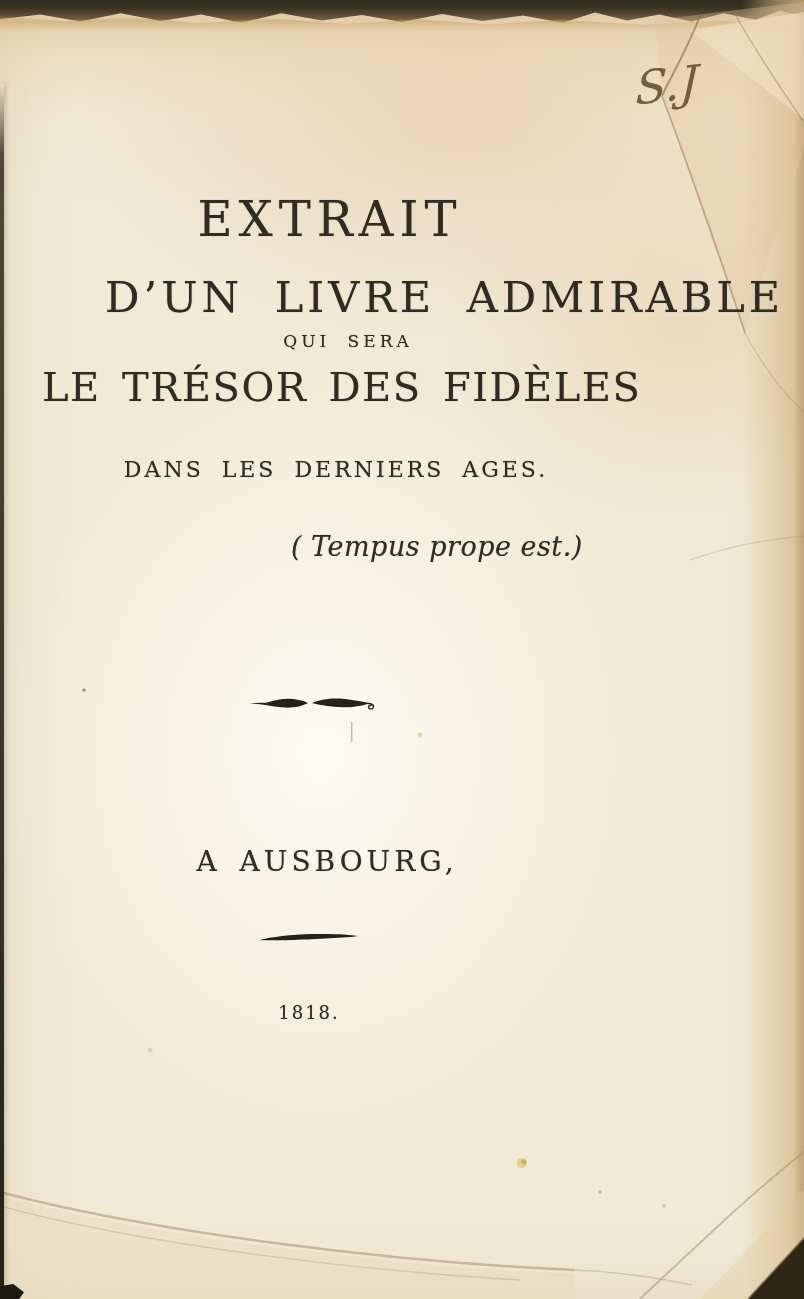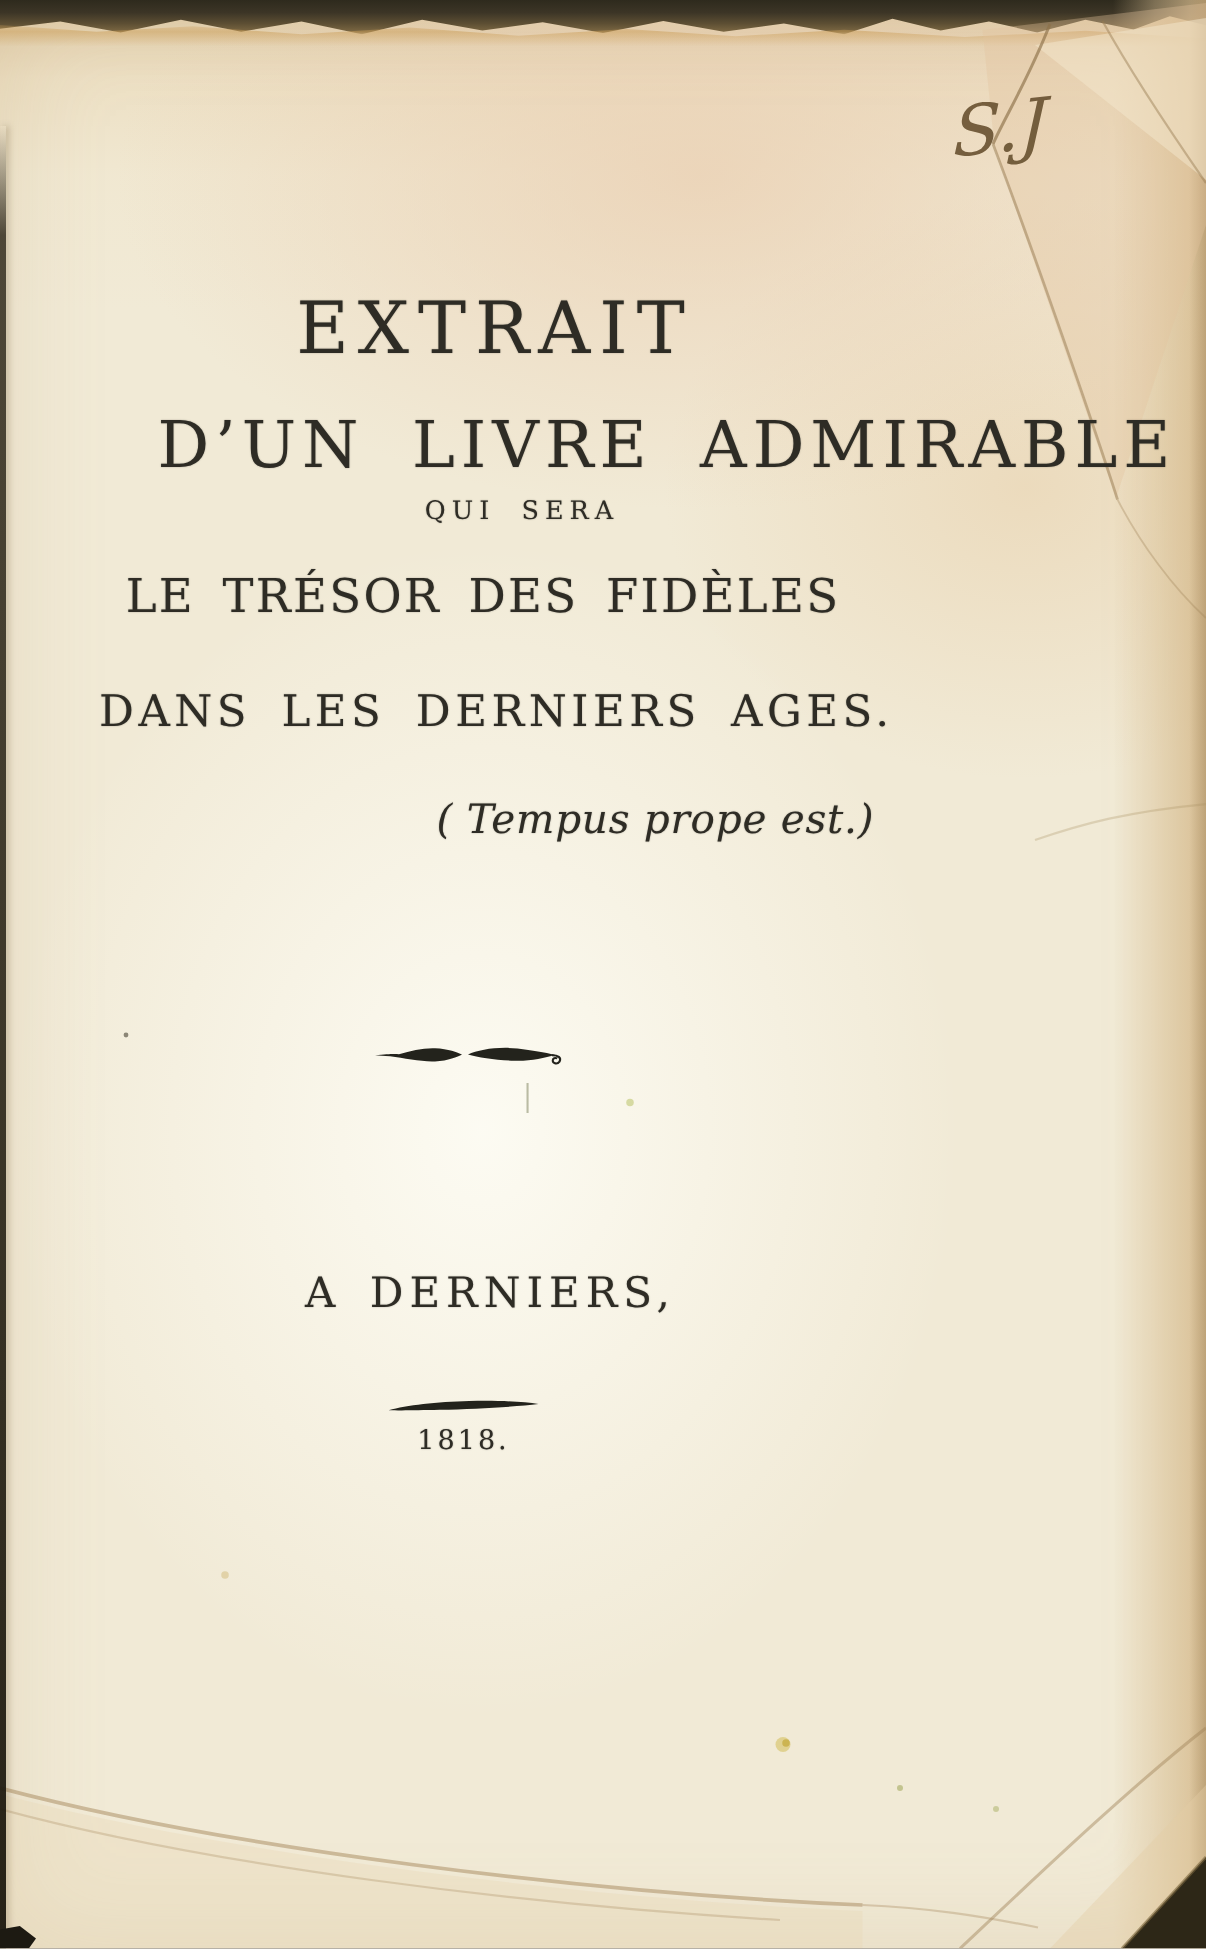"LE TRÉSOR DES FIDÈLES" .main1 { font-size: 31px -> 40px; top: 367px -> 351px }
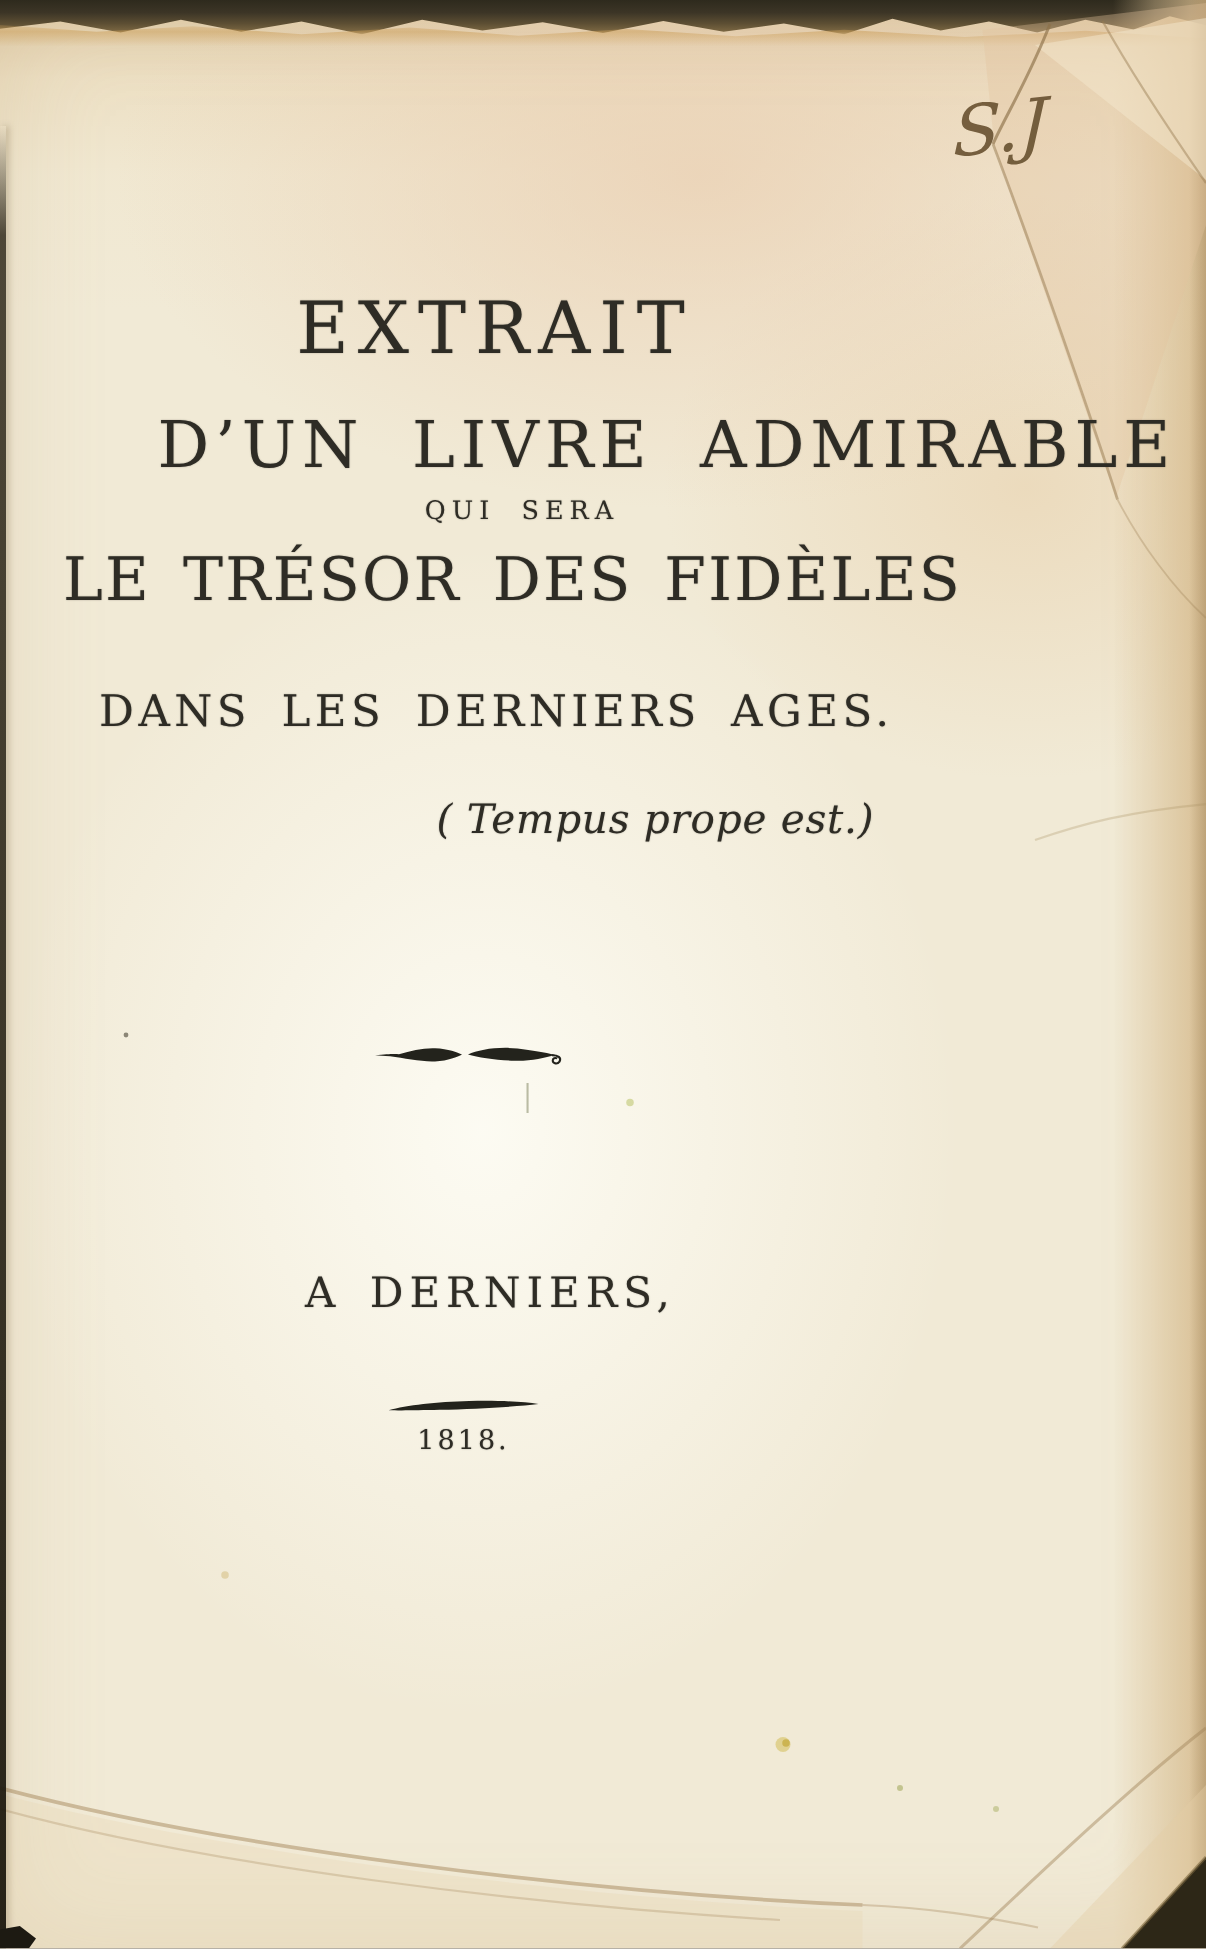"DANS LES DERNIERS AGES." .main2 { font-size: 29px -> 22px; left: 66px -> 76px }
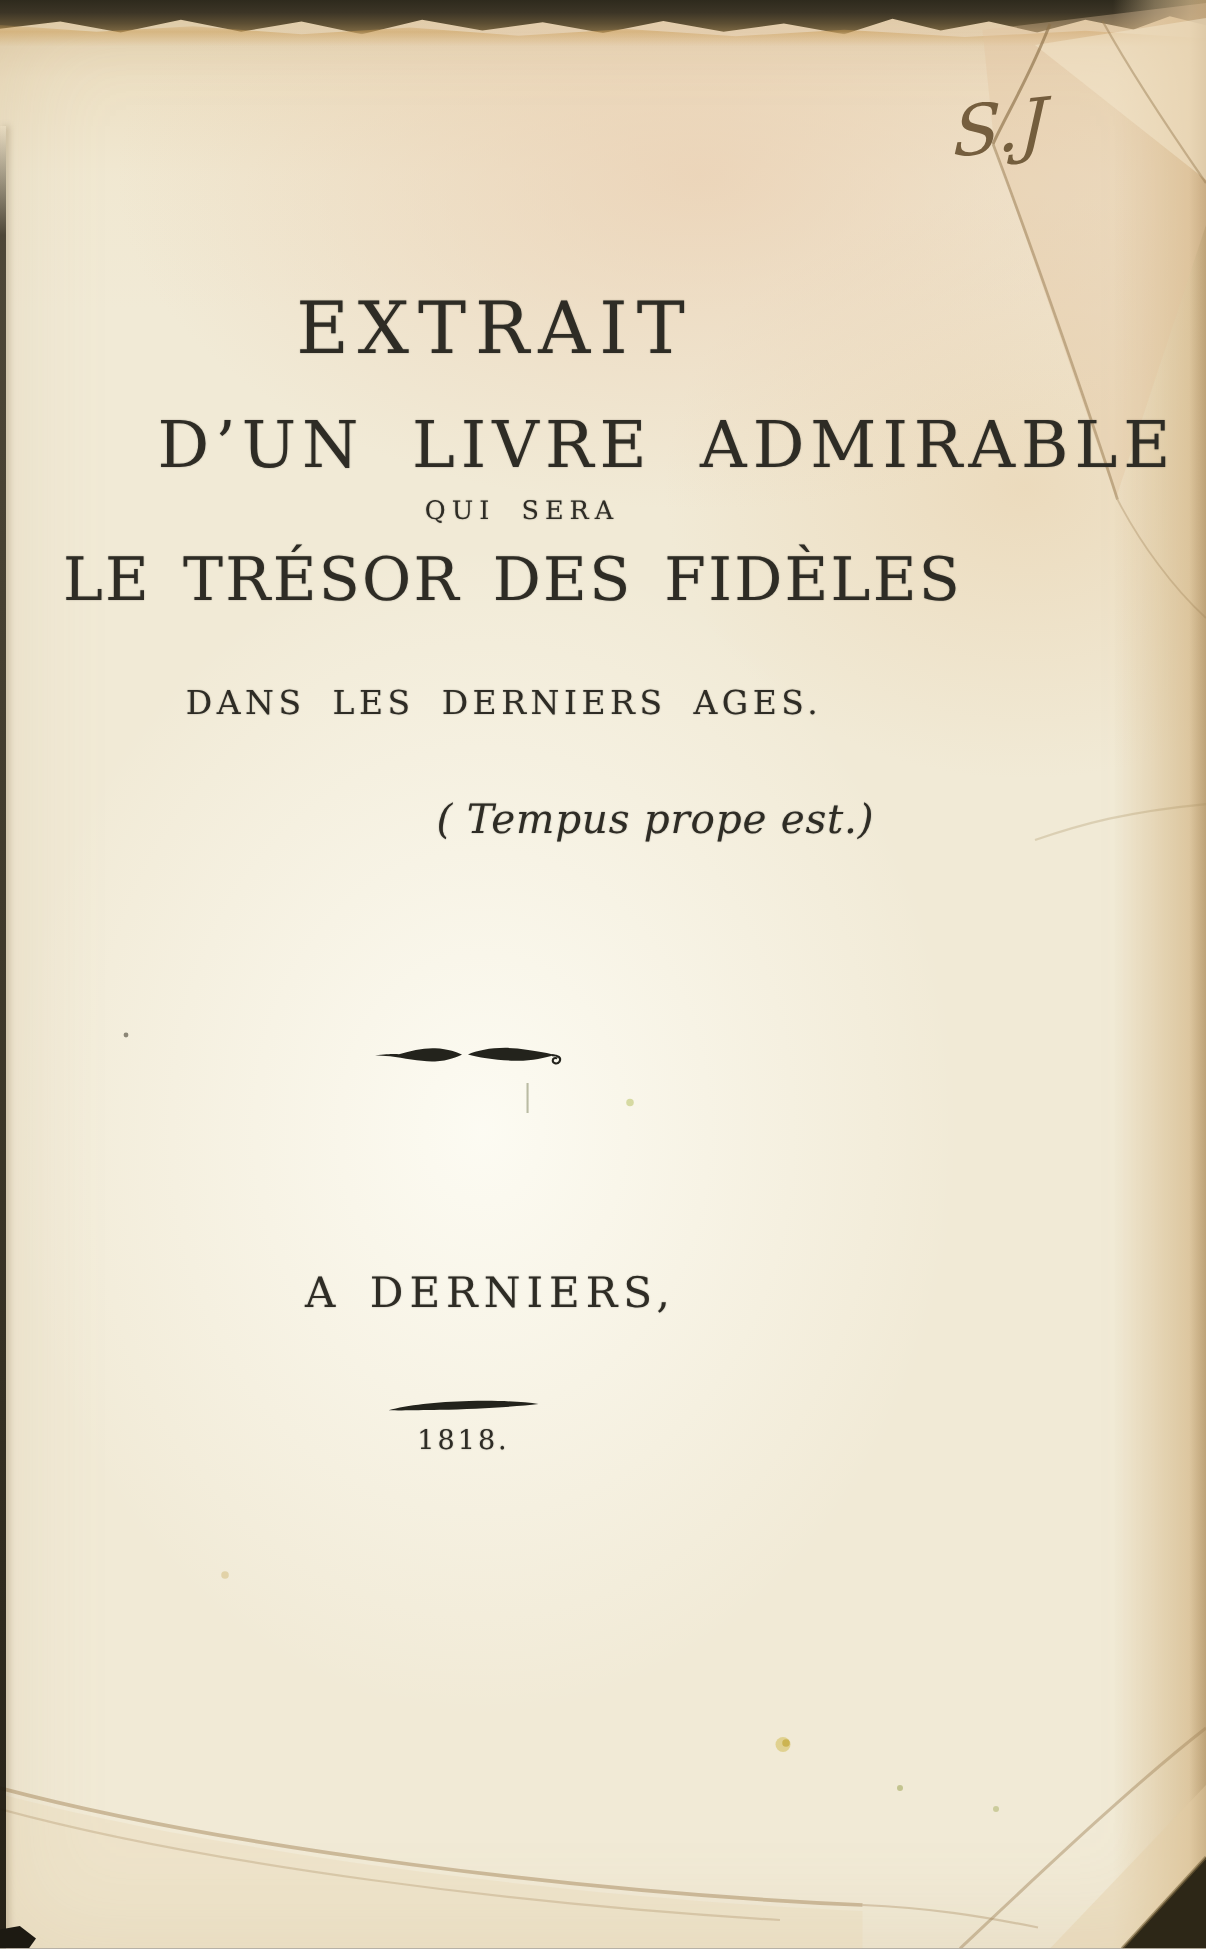"A DERNIERS," div.line { text: DERNIERS -> AUSBOURG }
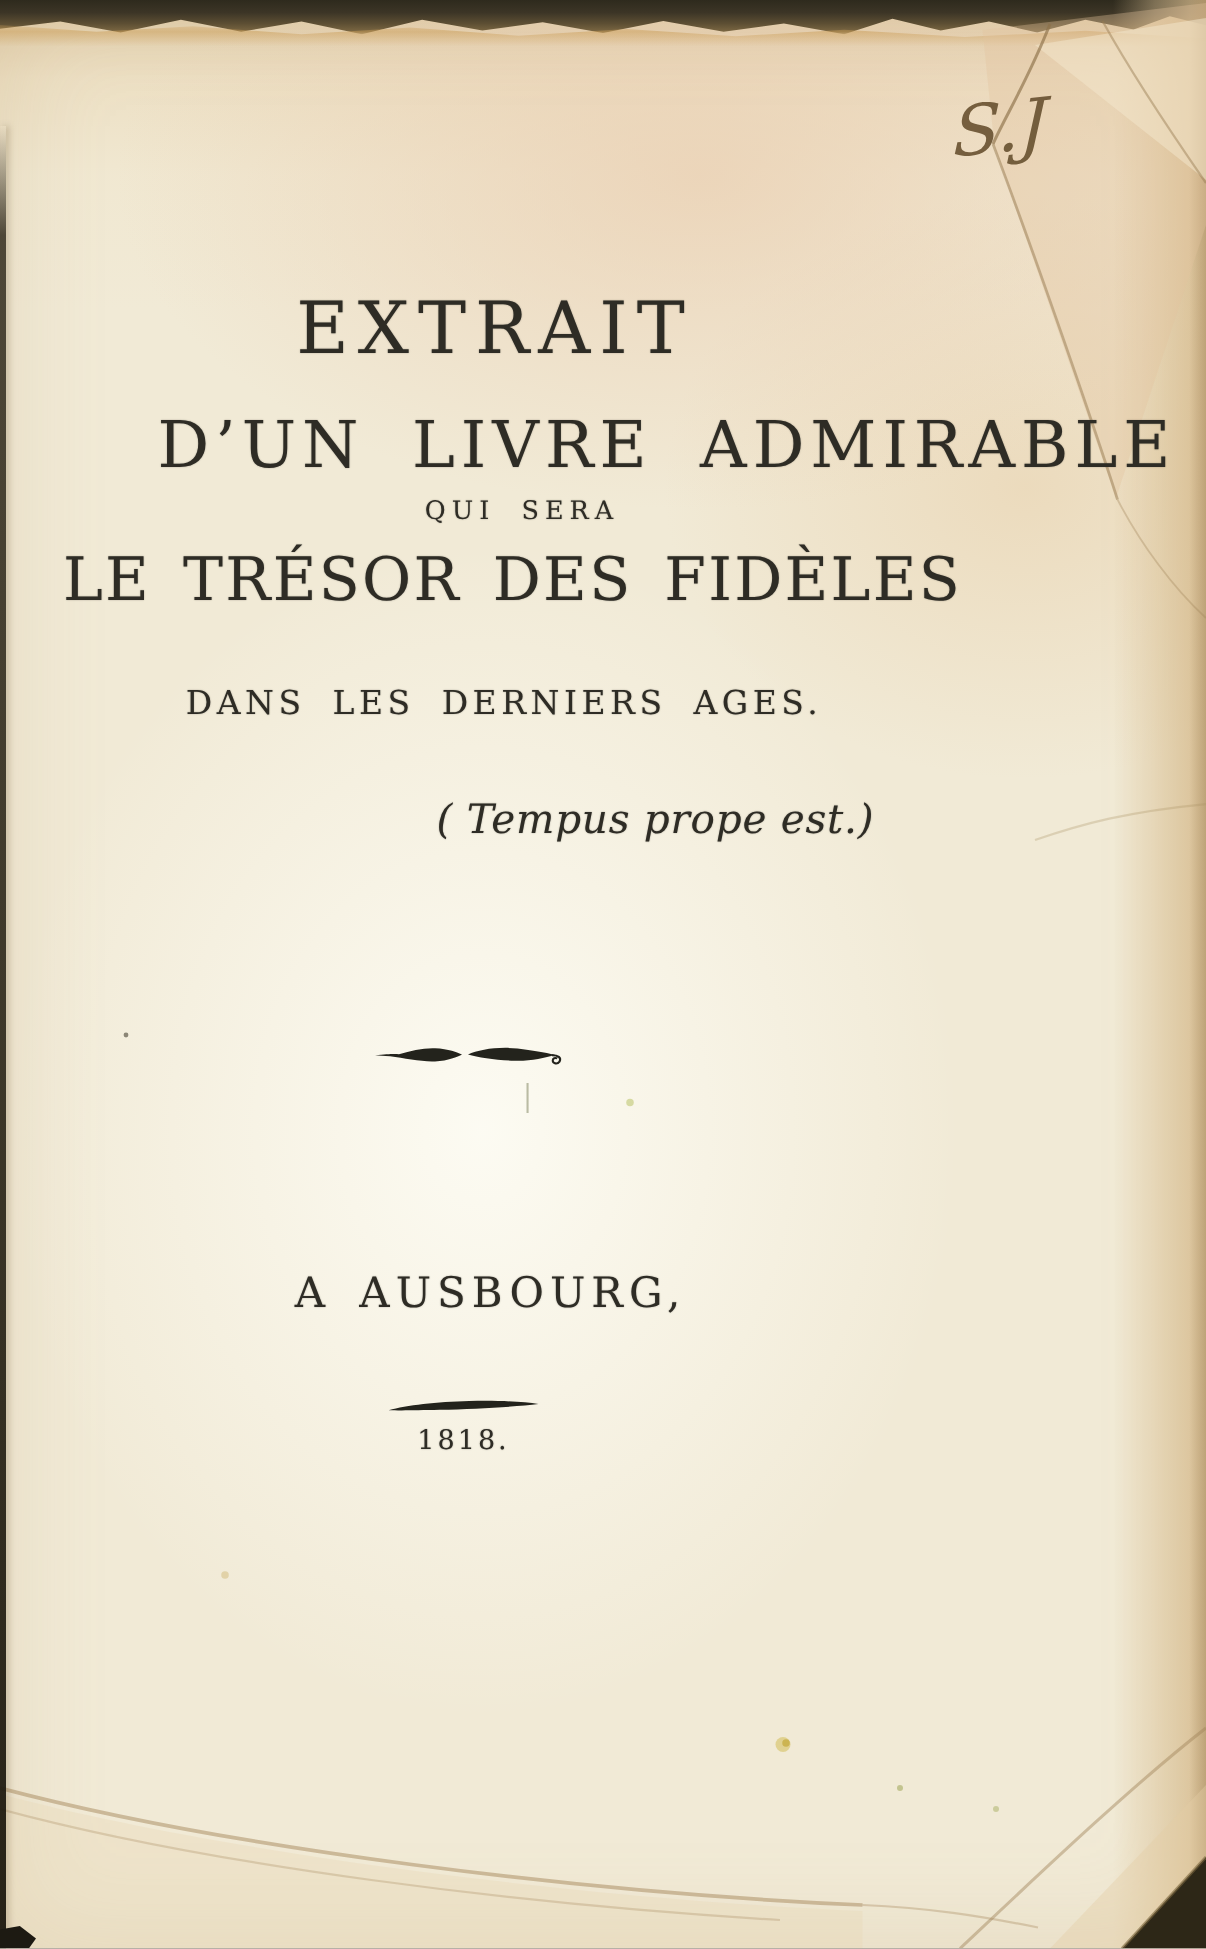"1818." .year { top: 950px -> 1002px }
